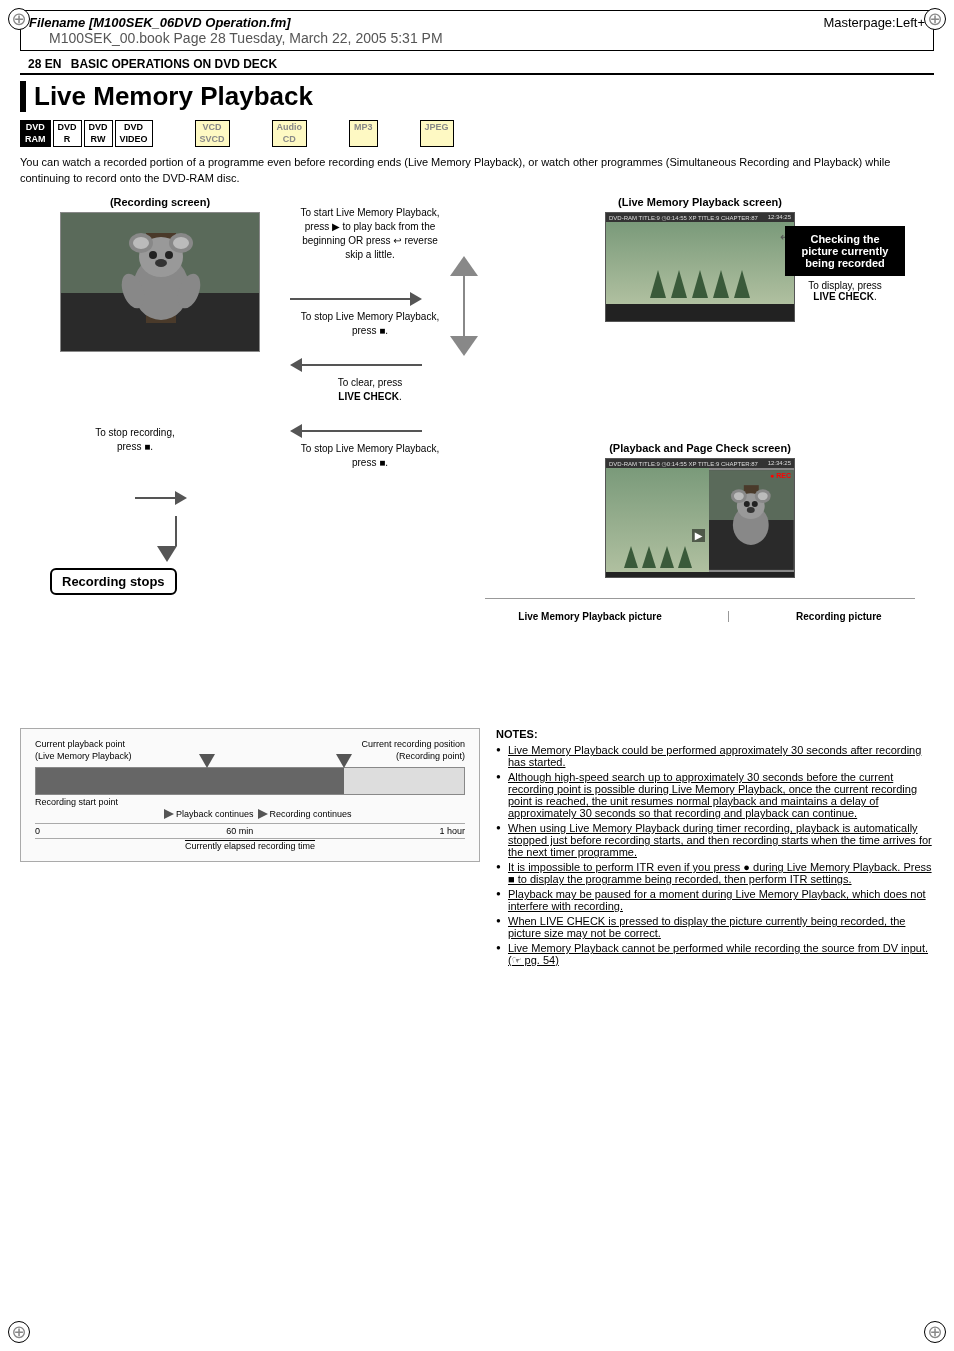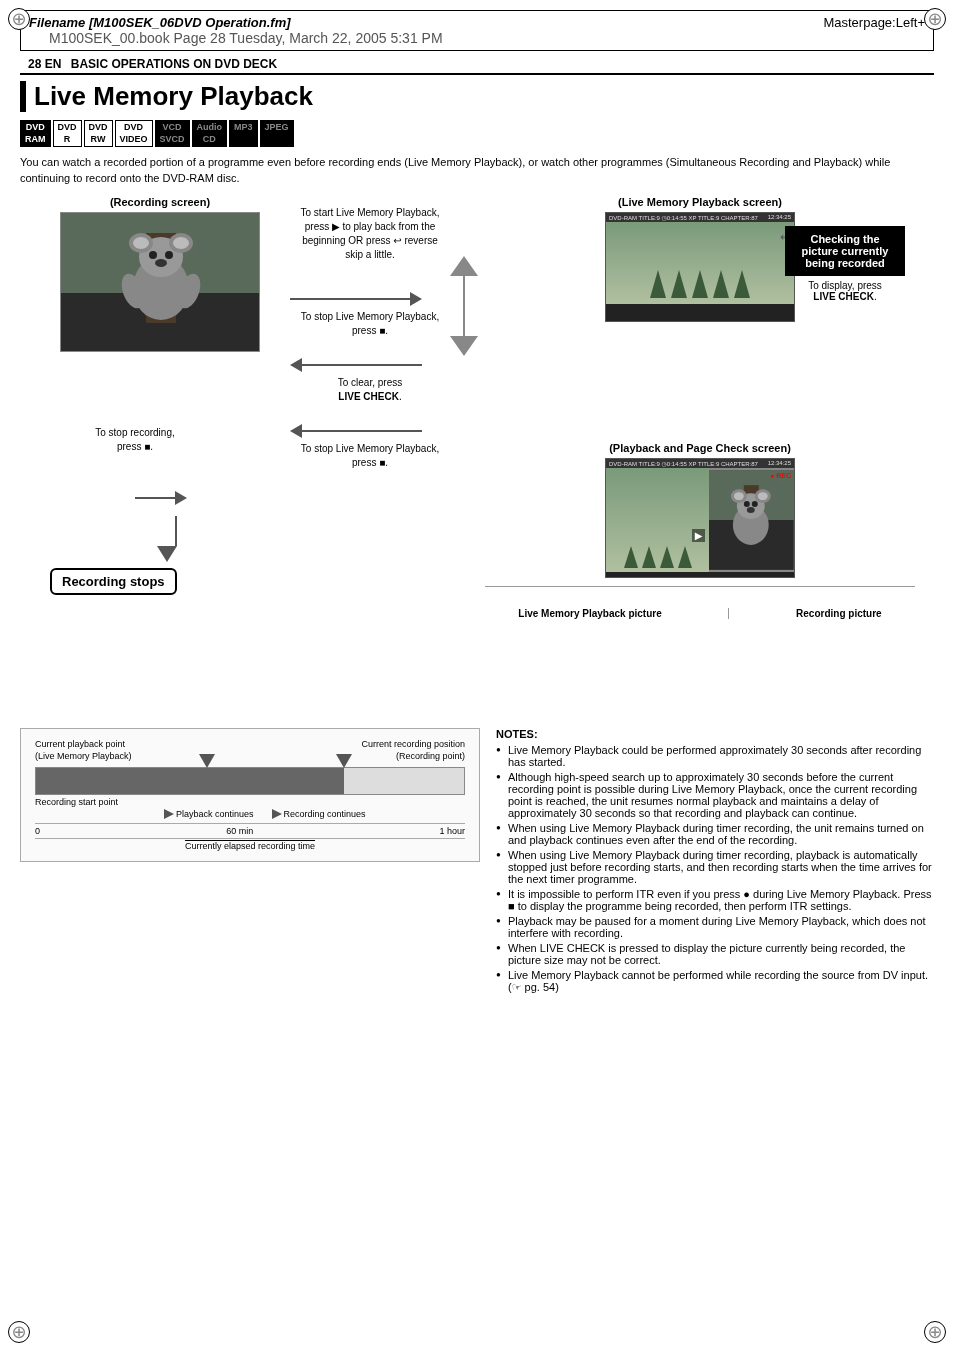"VCD" .badge-gray { background: #000000 -> #fef9c3; margin-left: none -> 40px }
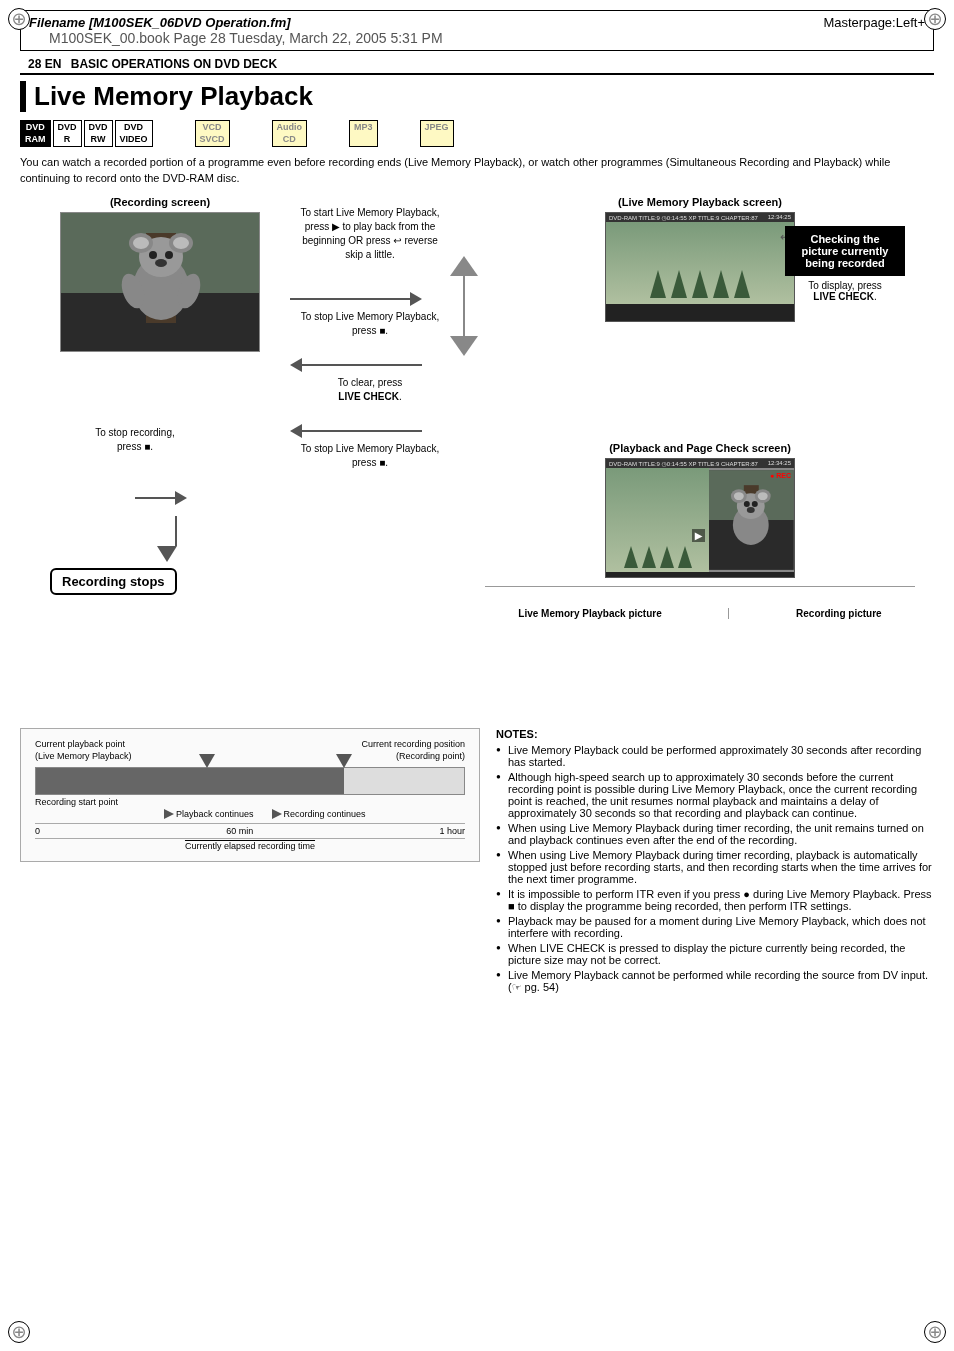"Live Memory Playback picture" .bottom-labels { margin-top: 8px -> 20px; padding-top: 21px -> 12px }
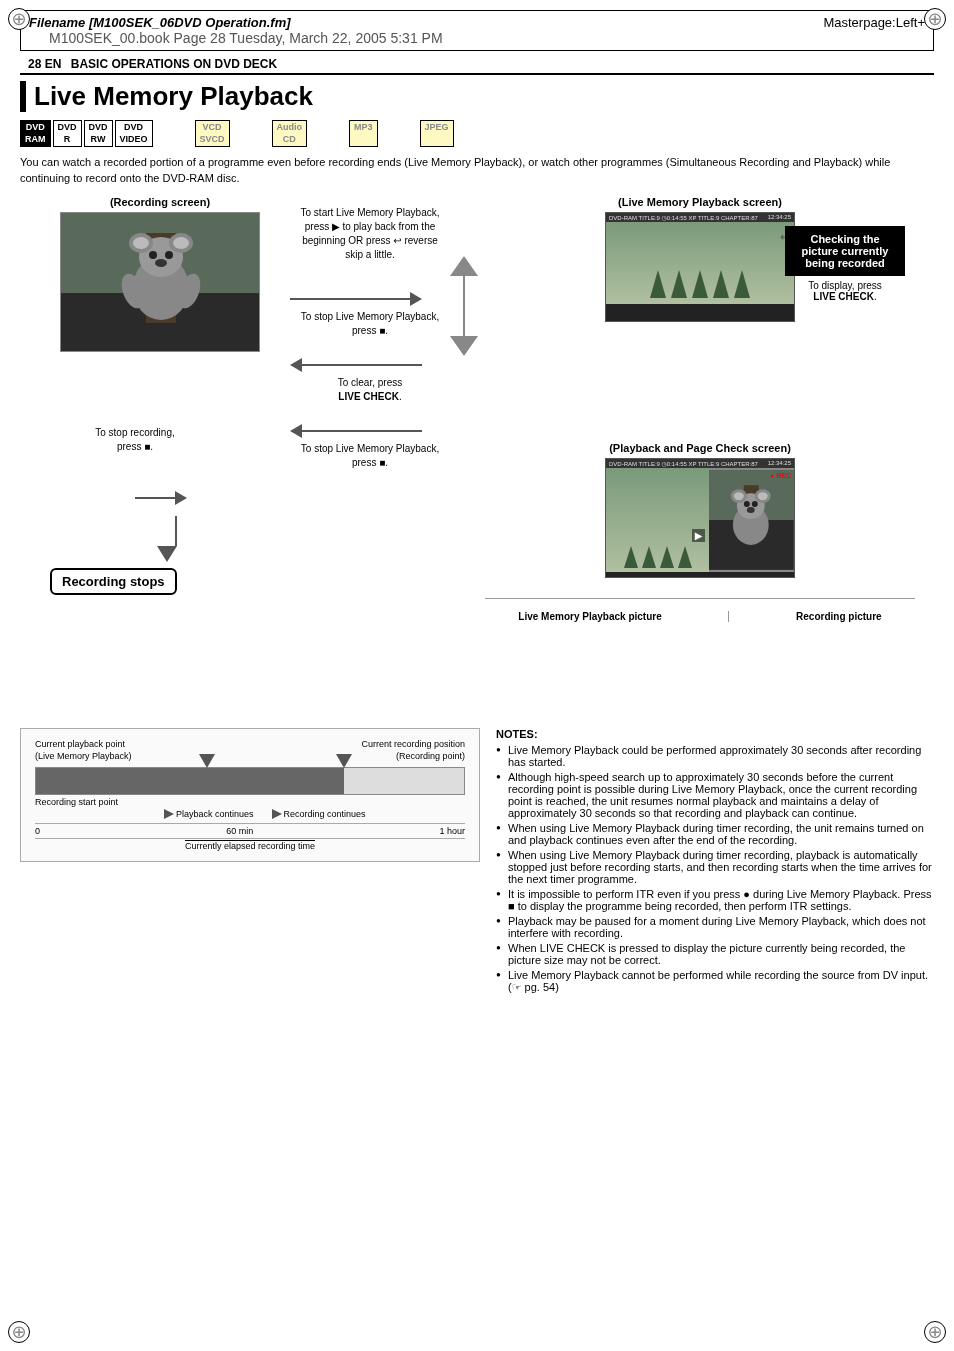"Live Memory Playback could be" .notes-list li { text-decoration: none -> underline }
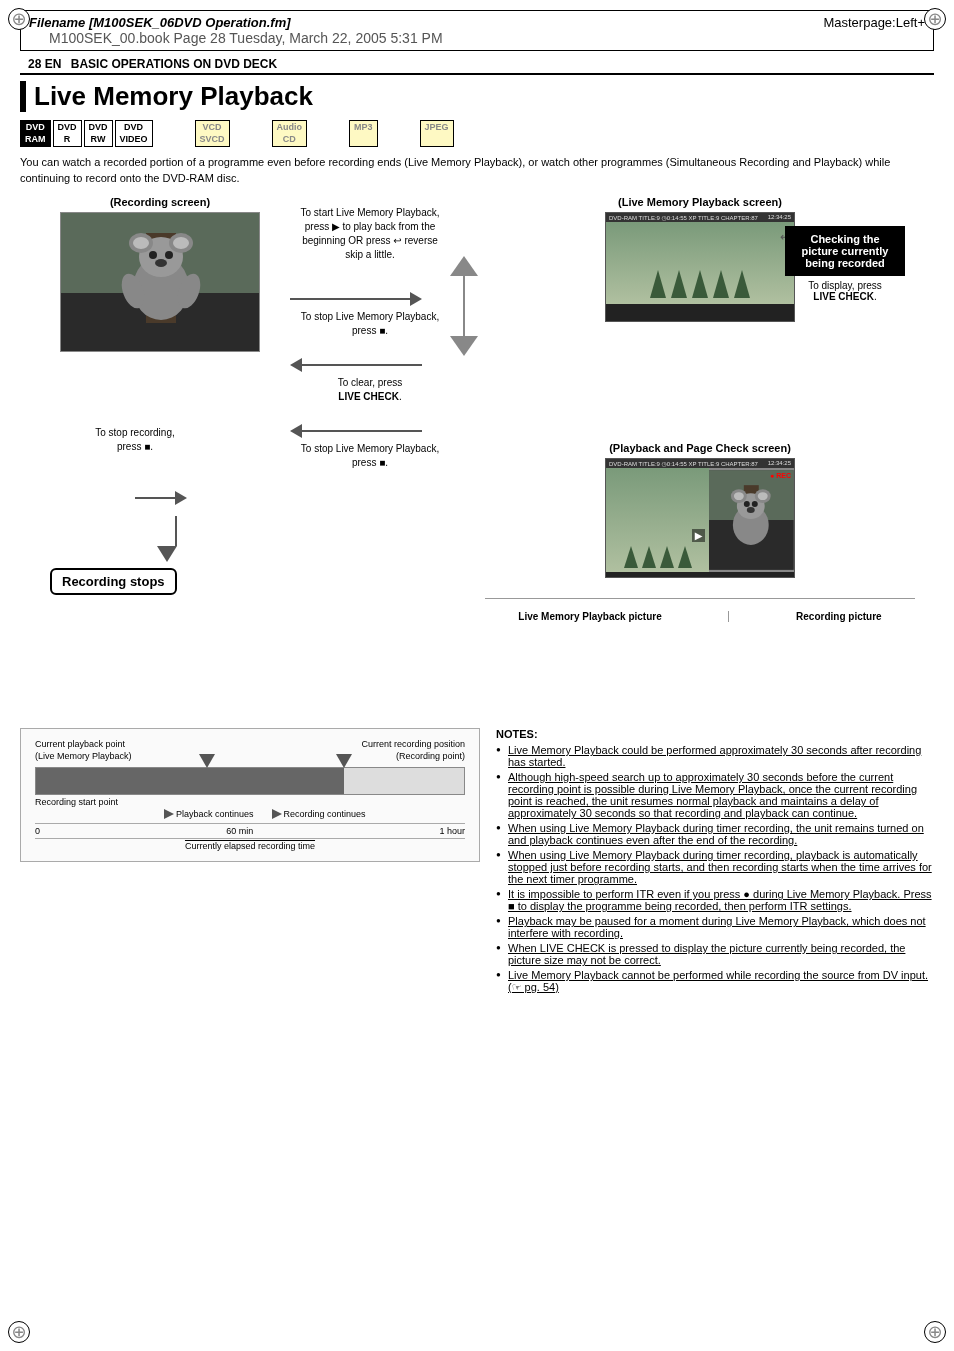"Playback continues" div { gap: 18px -> 4px }
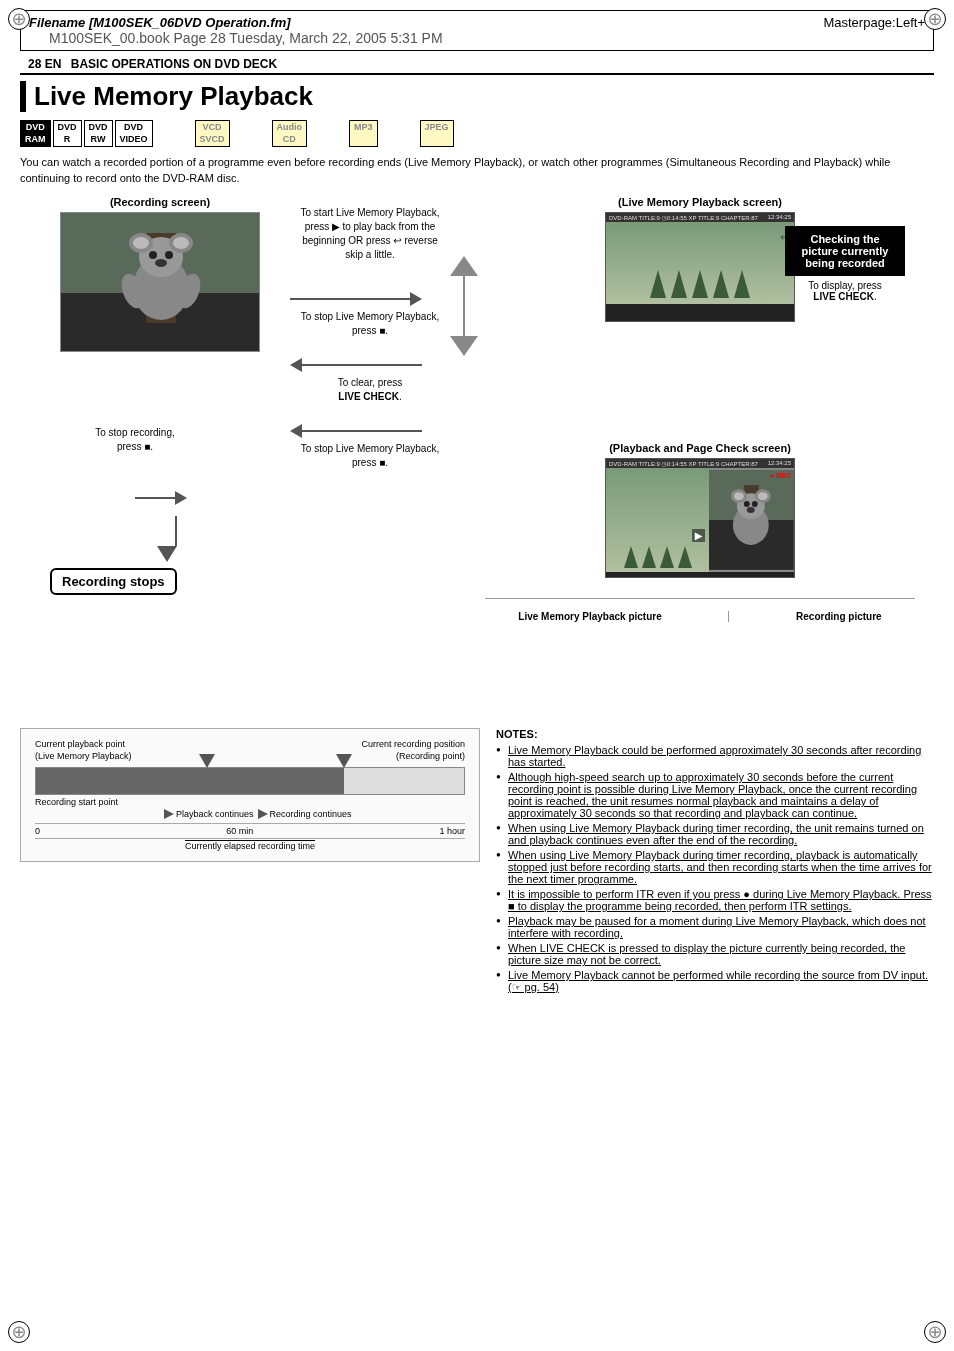"When using Live Memory Playback during timer recording, the" li { html: <li>When using Live Memory Playback during timer recording, the unit remains turned on and playback continues even after the end of the recording.</li> -> none }
